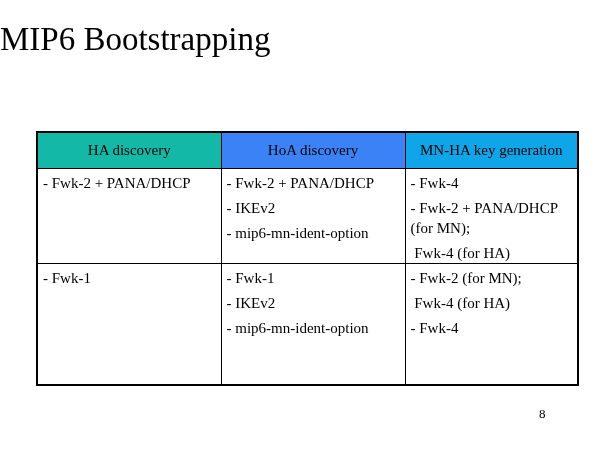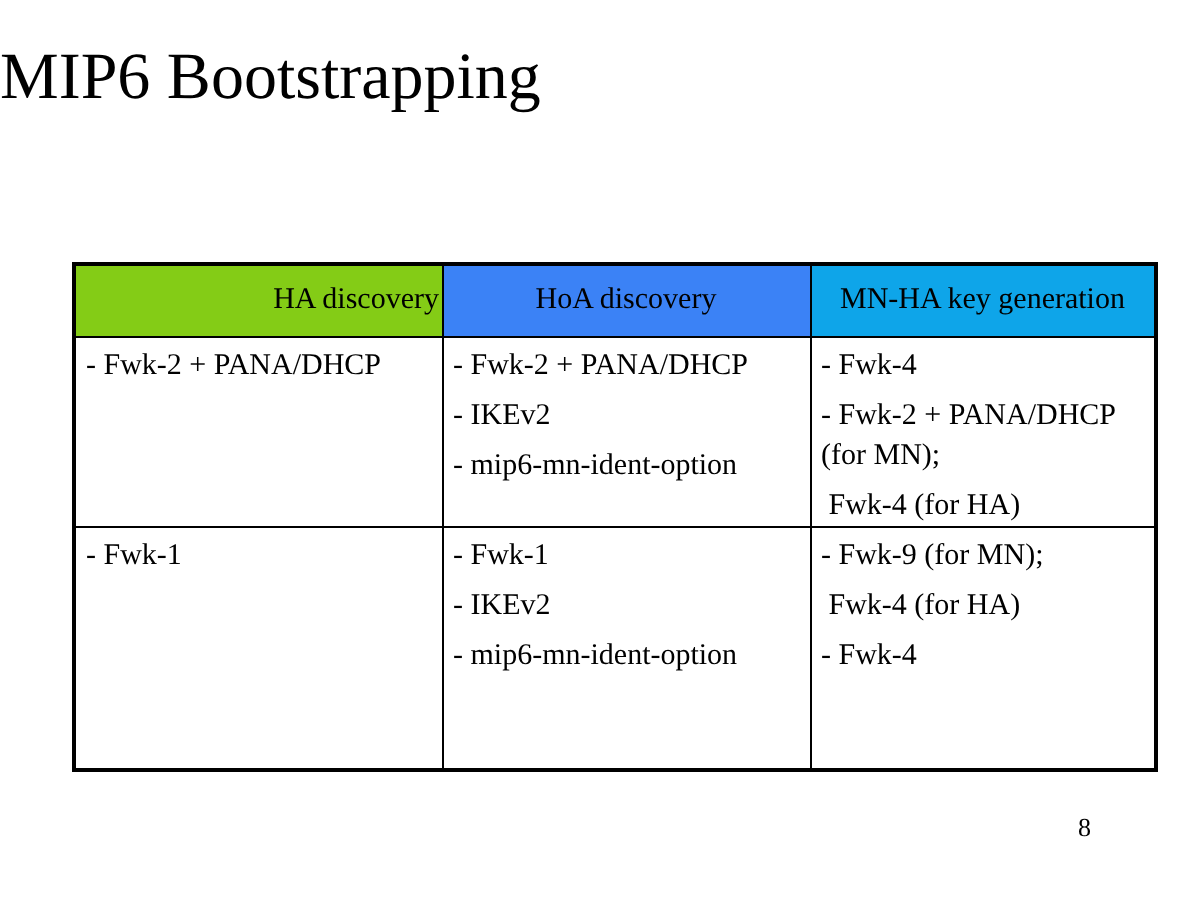"HA discovery" th { background: #84cc16 -> #14b8a6; text-align: right -> none }
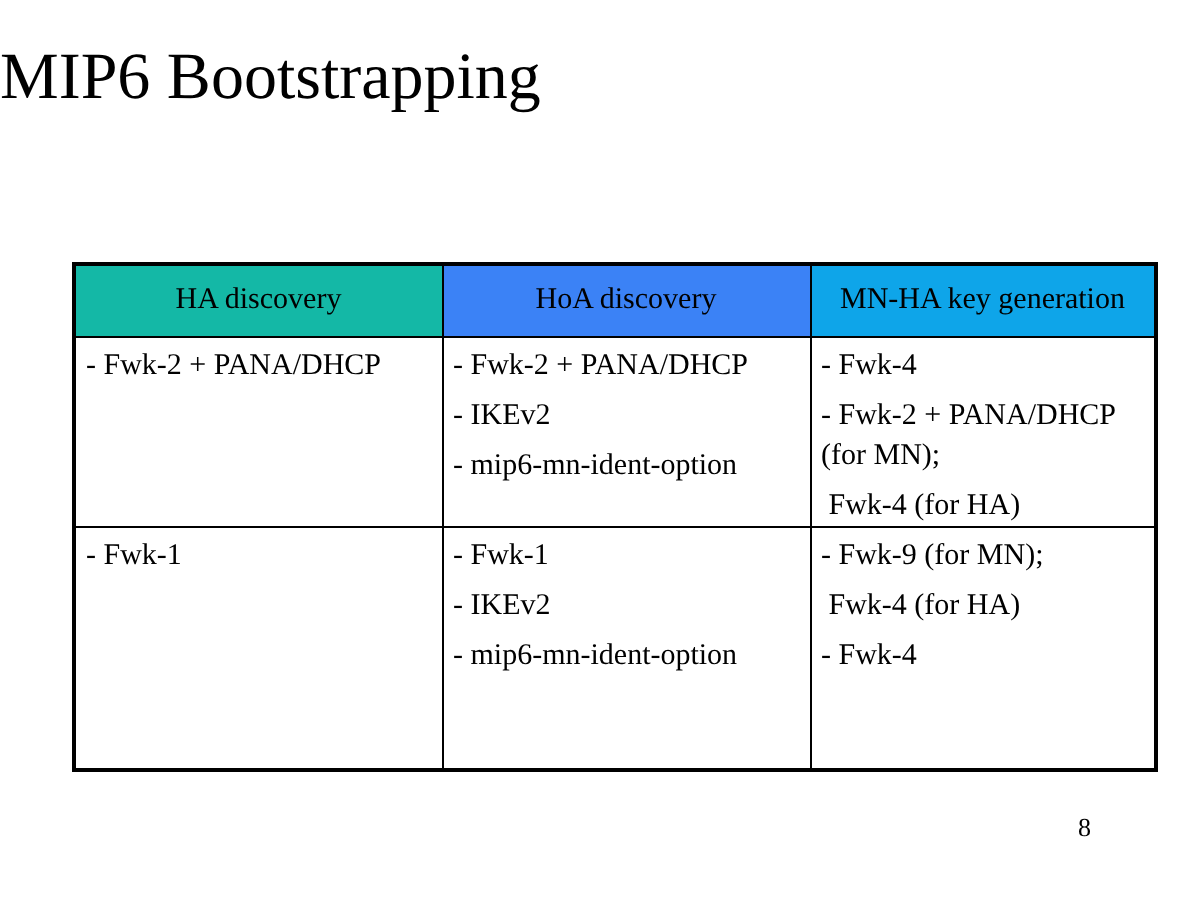"- Fwk-9 (for MN);" div.line { text: Fwk-9 -> Fwk-2 }
